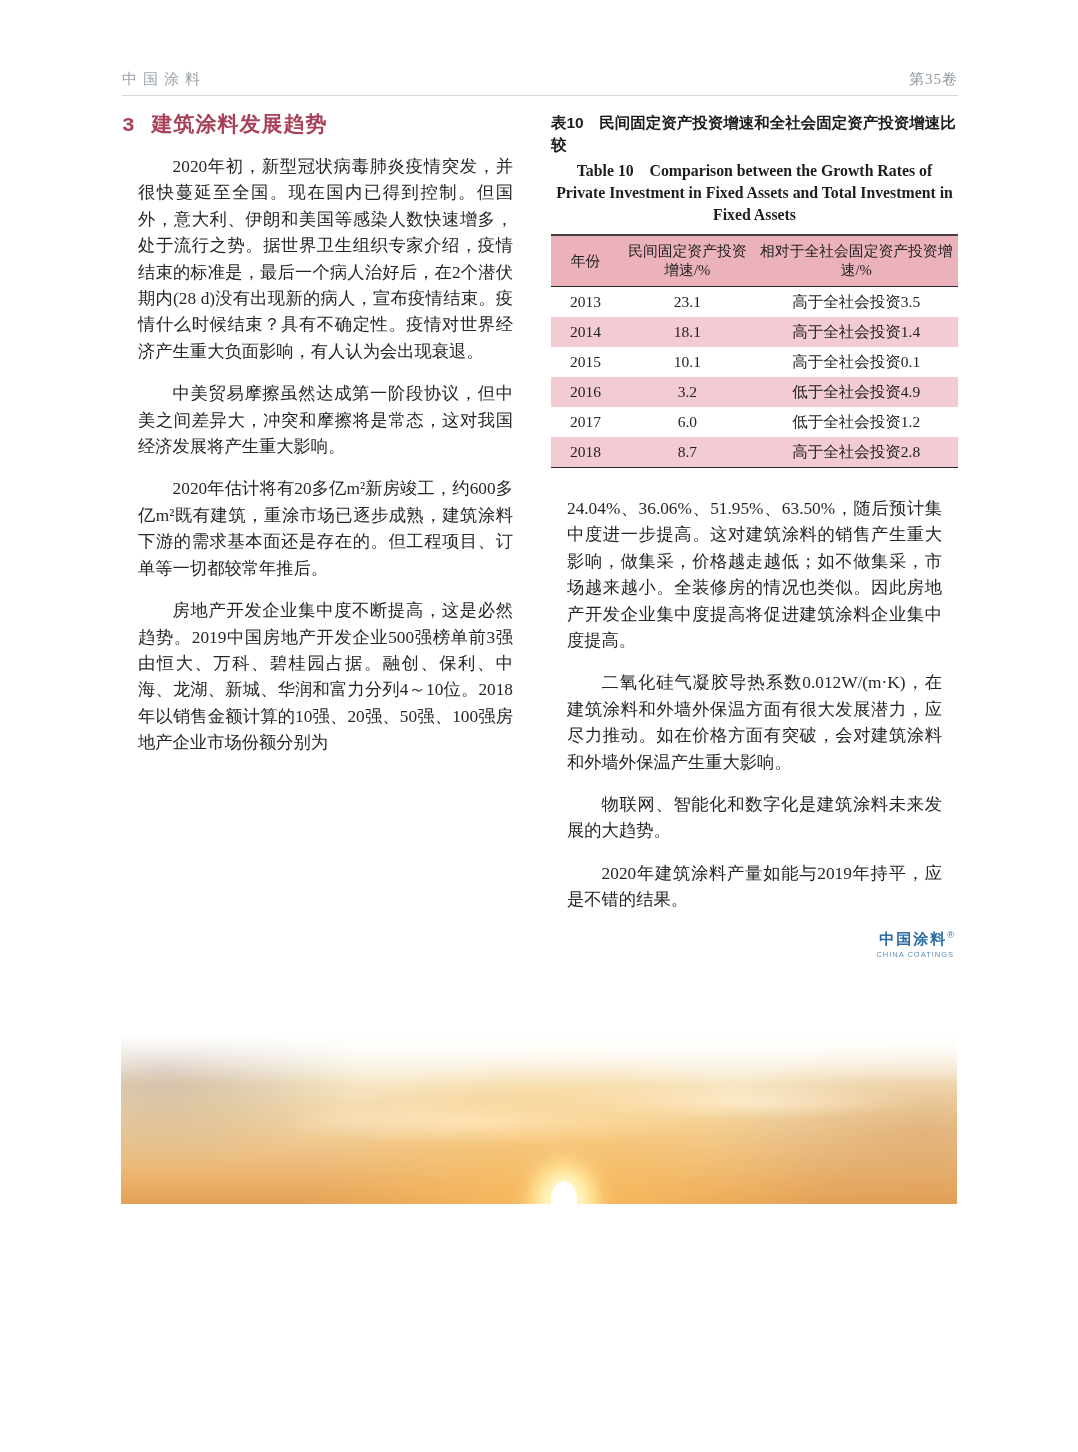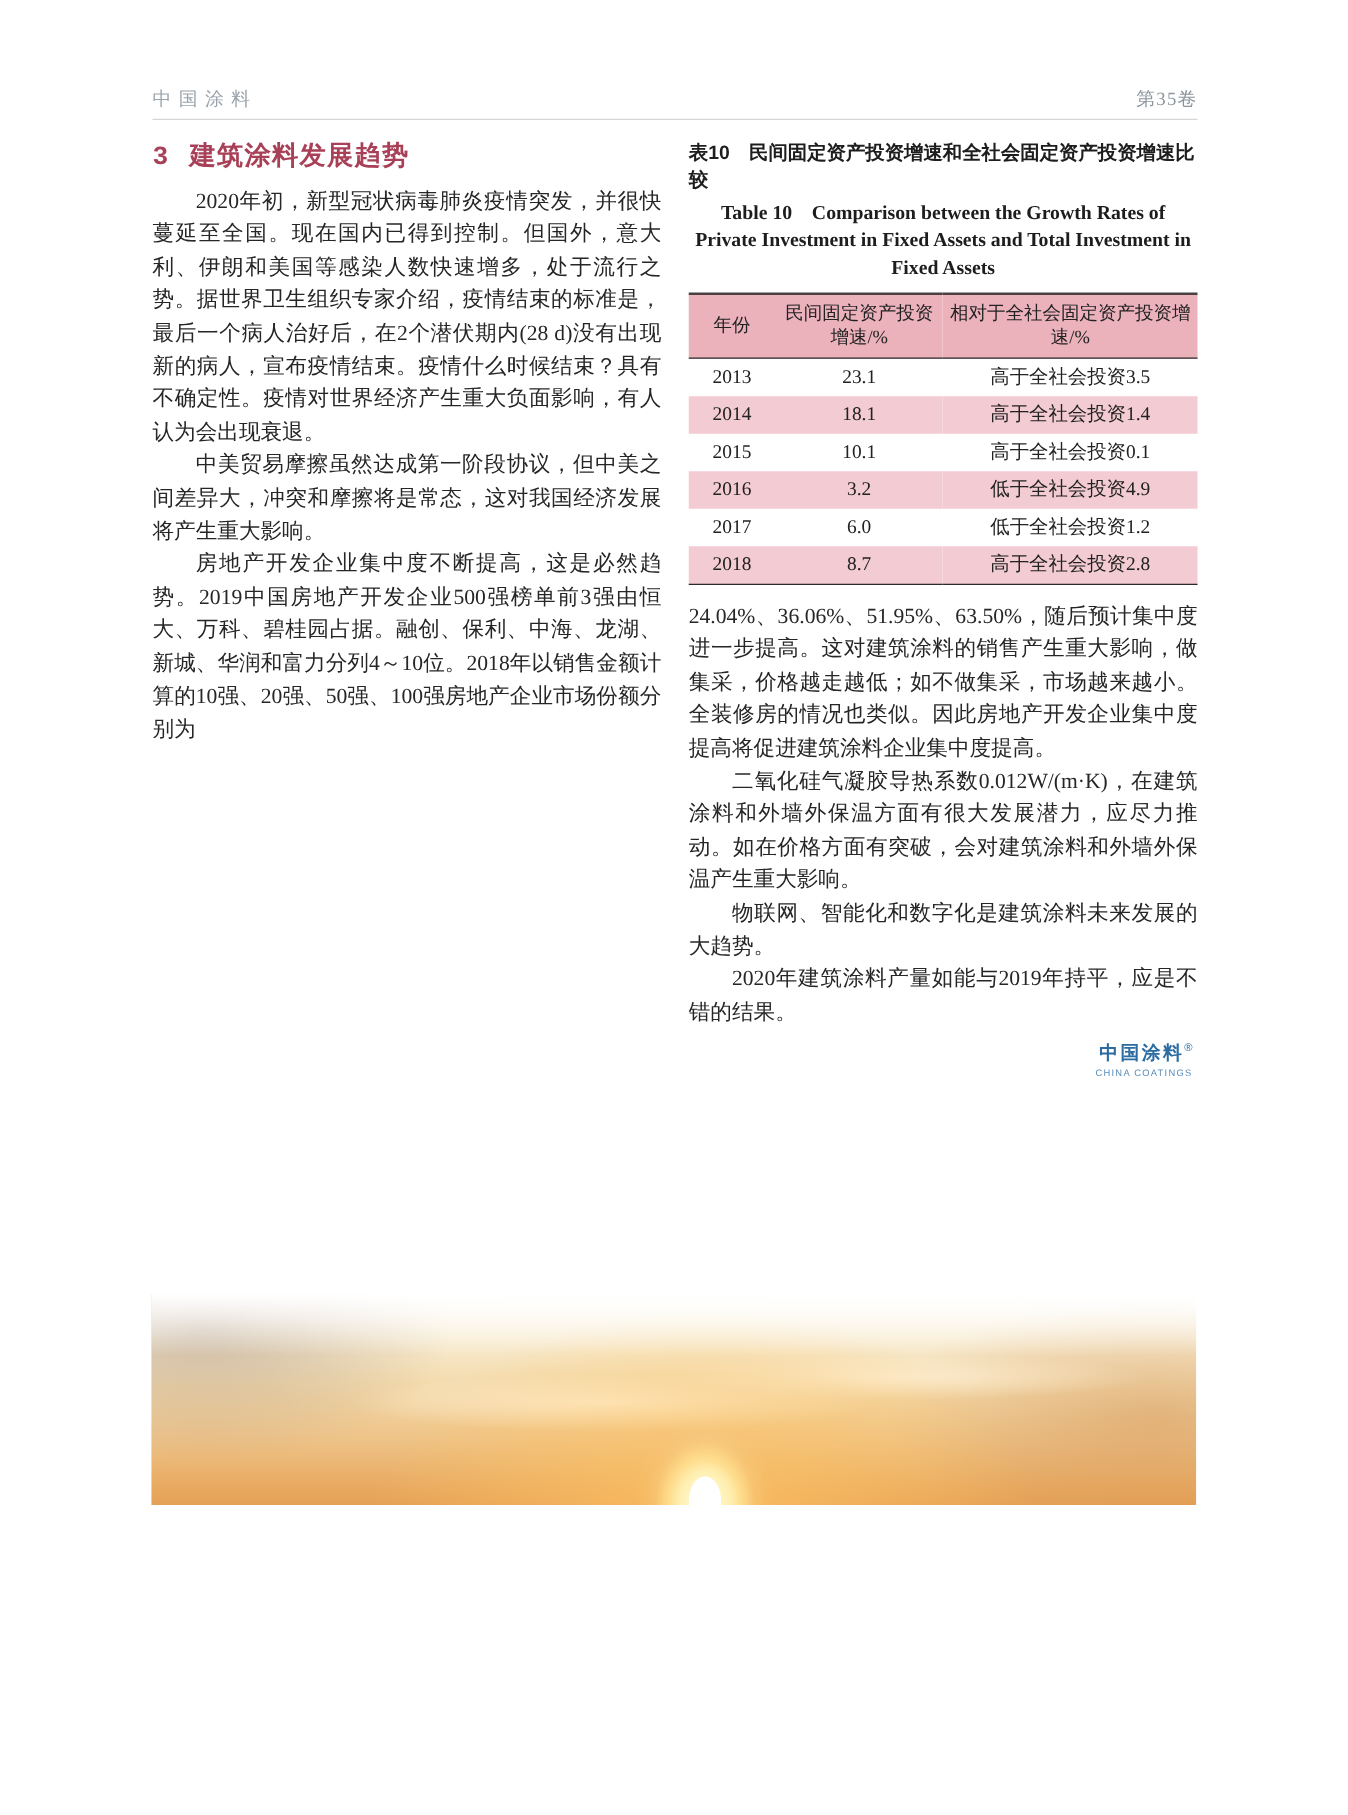"2020年初，新型冠状病毒肺炎疫情突发，并很快蔓延至全国。现在国内已得到控制。但" .para { margin: 0 -> 16px }
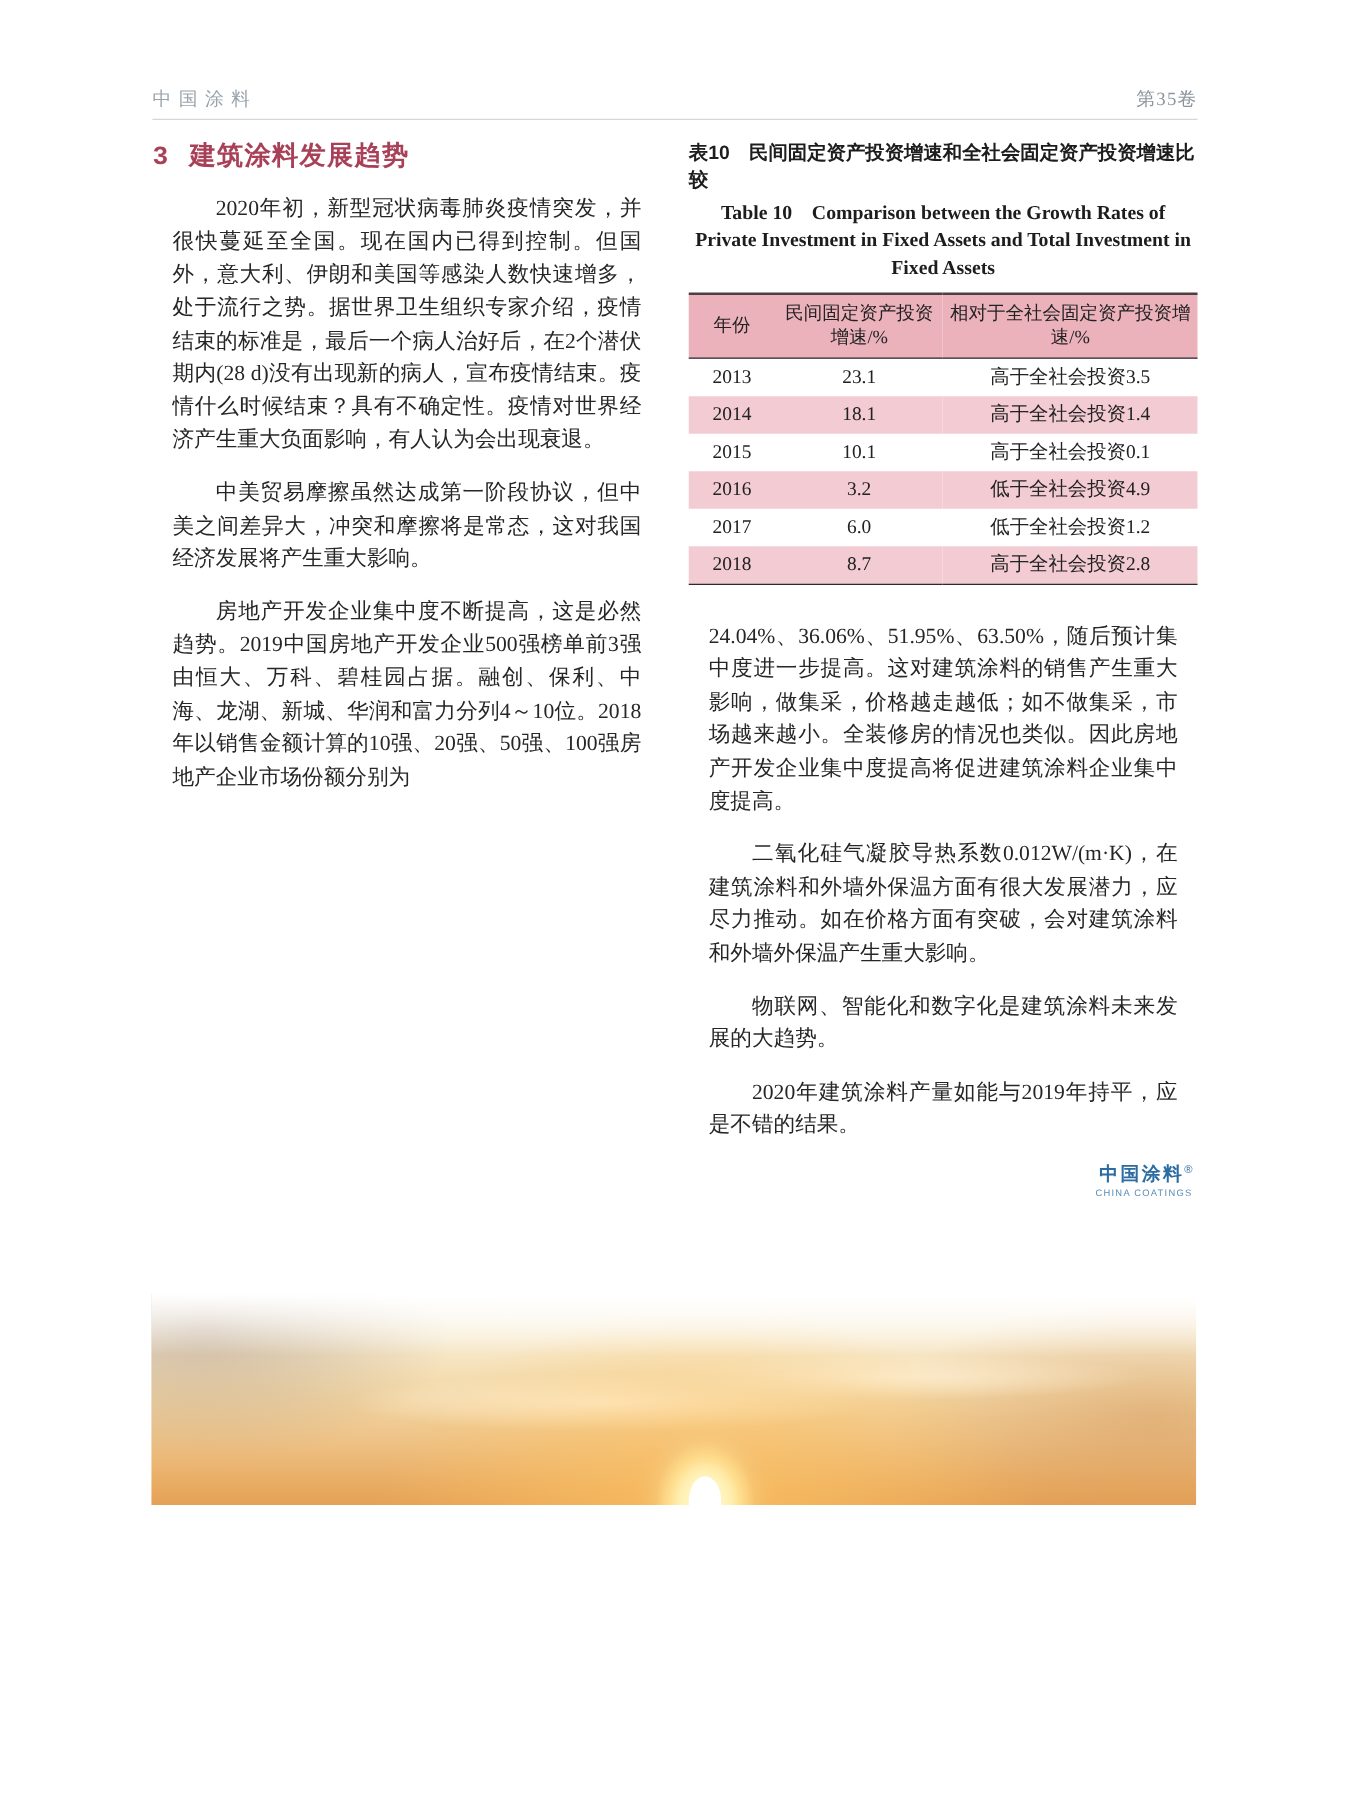"2020年估计将有20多亿m²新房竣工，约600多亿m²既有建筑，重涂市场已逐步" p.para { html: none -> <p>2020年估计将有20多亿m²新房竣工，约600多亿m²既有建筑，重涂市场已逐步成熟，建筑涂料下游的需求基本面还是存在的。但工程项目、订单等一切都较常年推后。</p> }
